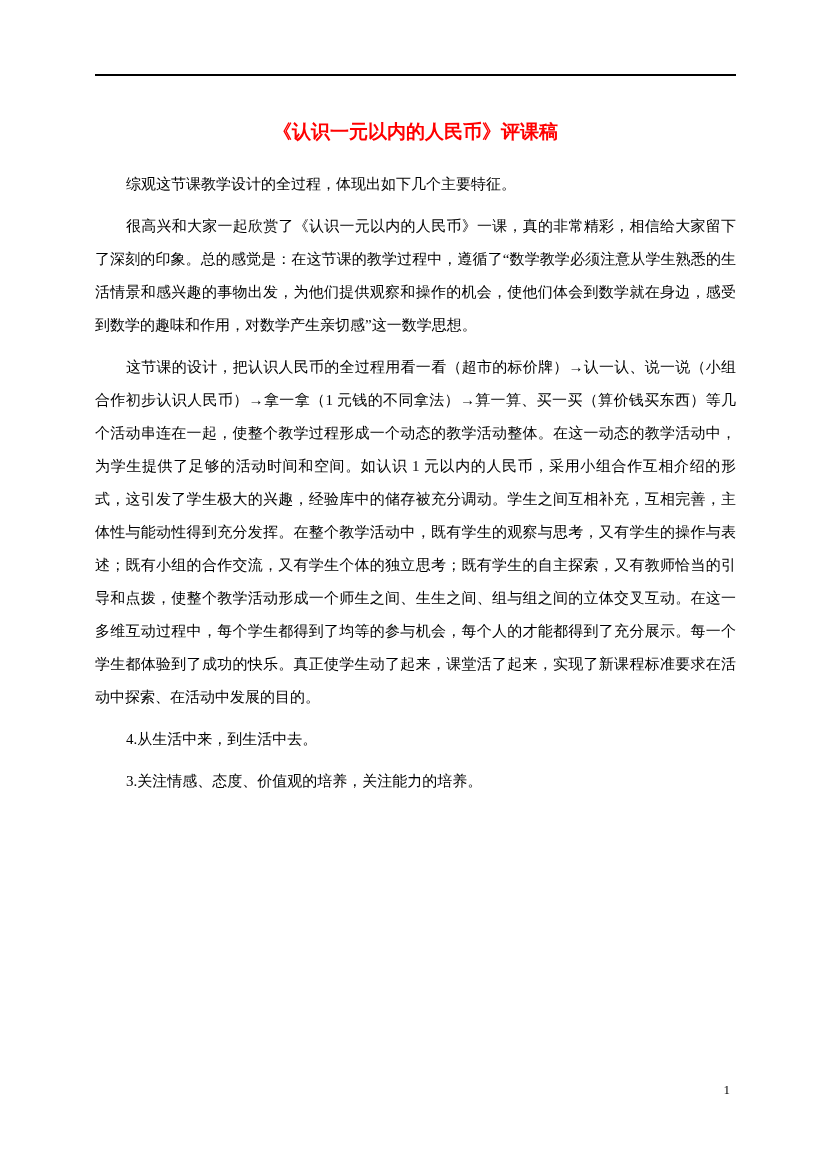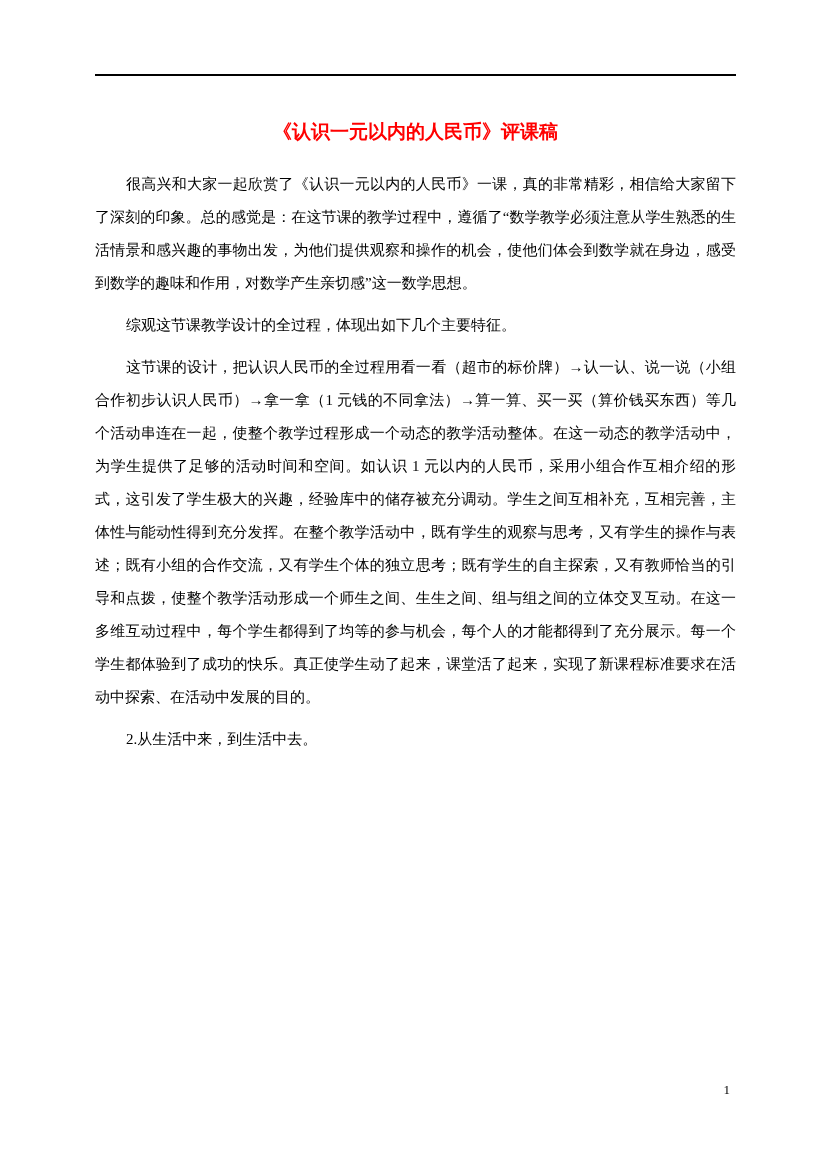"很高兴和大家一起欣赏了《认识一元以内的人民币》一课，真的非常精彩，相信给大家留下" p { order: before "综观这节课教学设计的全过程，体现出如下几个主要特征。" -> after "综观这节课教学设计的全过程，体现出如下几个主要特征。" }
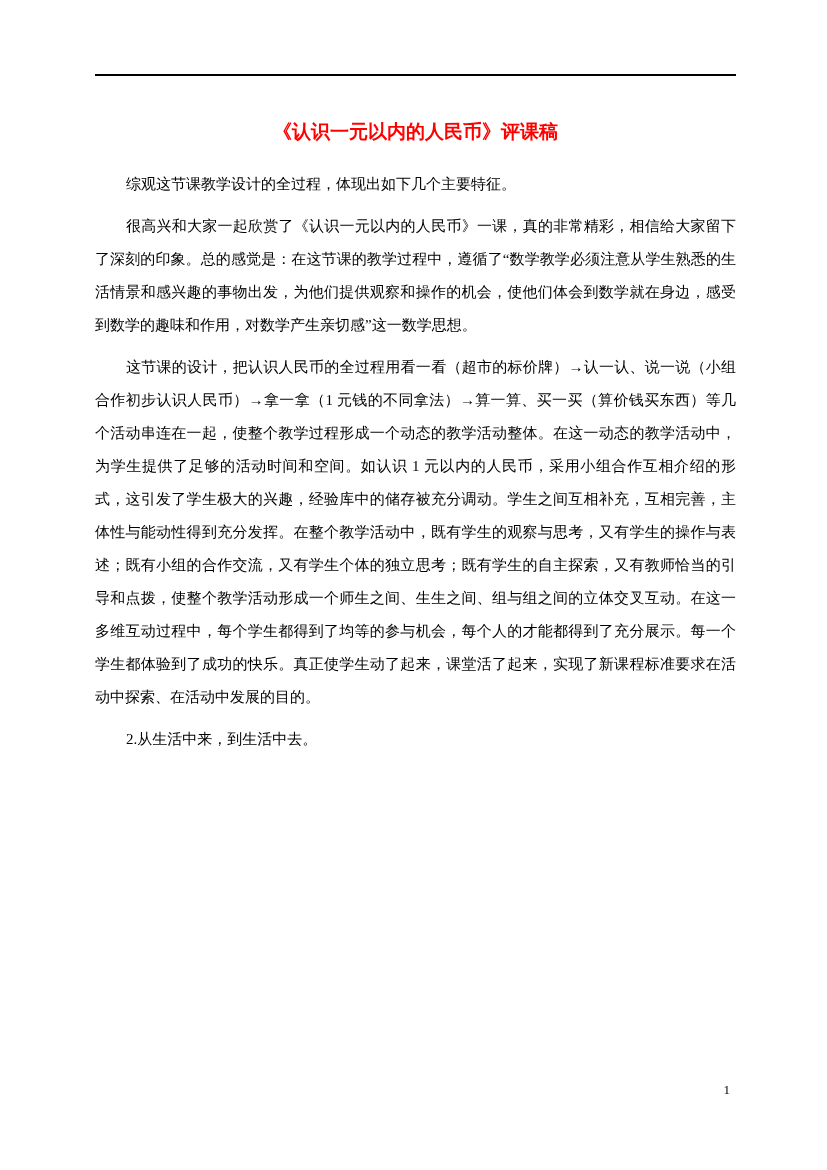"2.从生活中来，到生活中去。" p { text: 2 -> 4 }
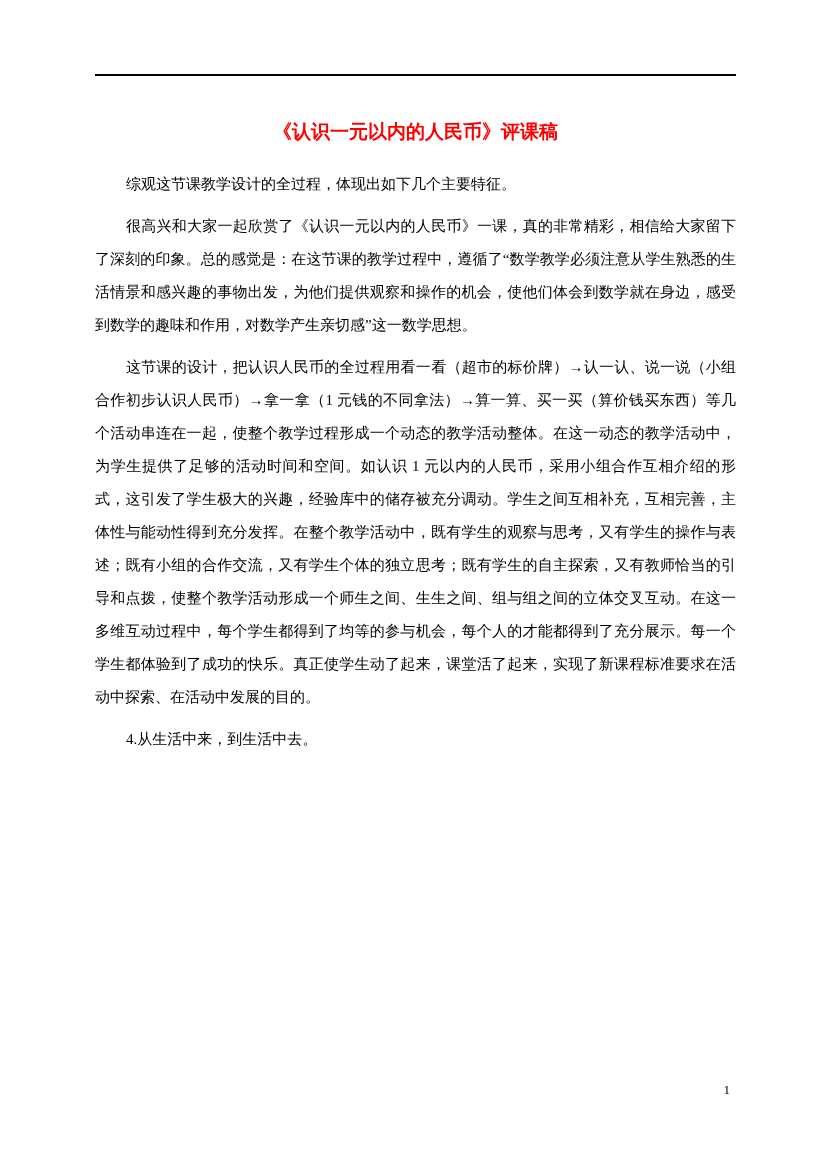"3.关注情感、态度、价值观的培养，关注能力的培养。" p { html: none -> <p>3.关注情感、态度、价值观的培养，关注能力的培养。</p> }
